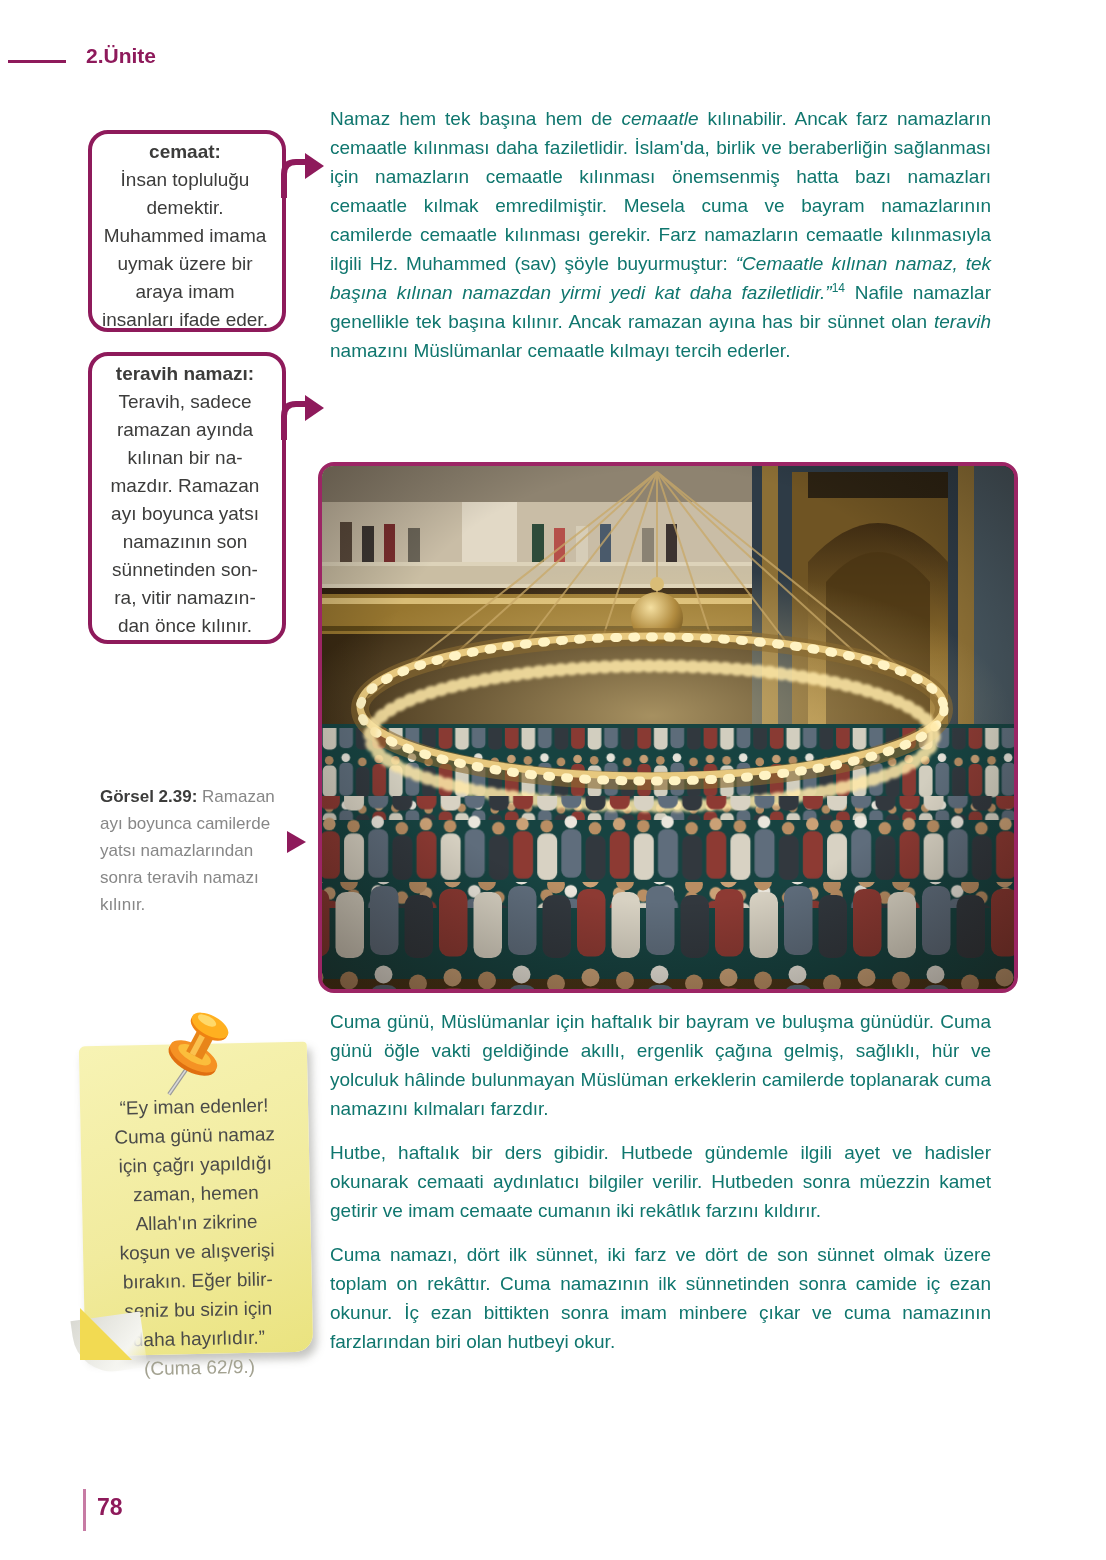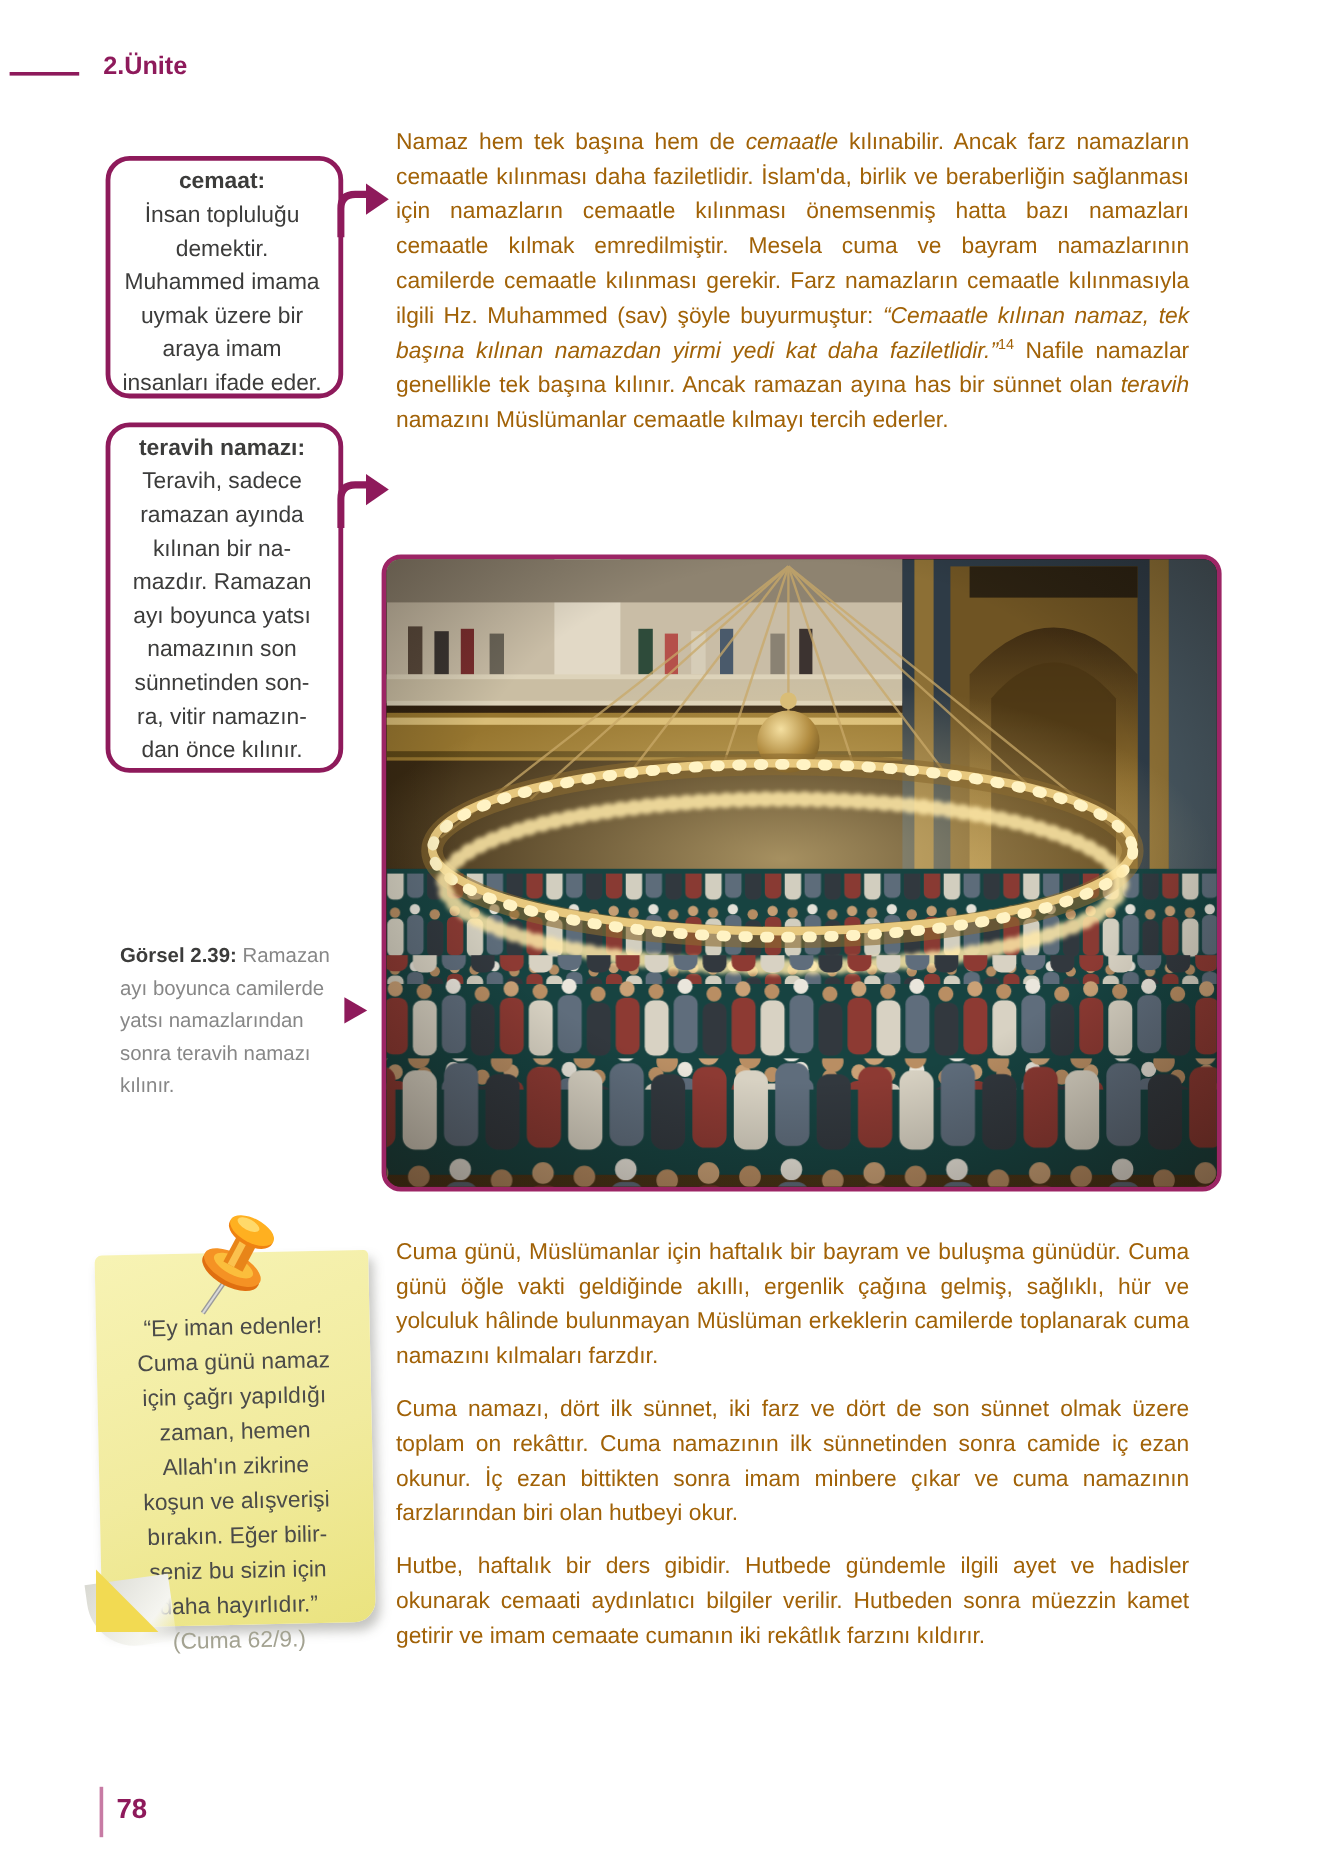"Namaz hem tek başına hem" .body-par { color: #a16207 -> #0f766e }
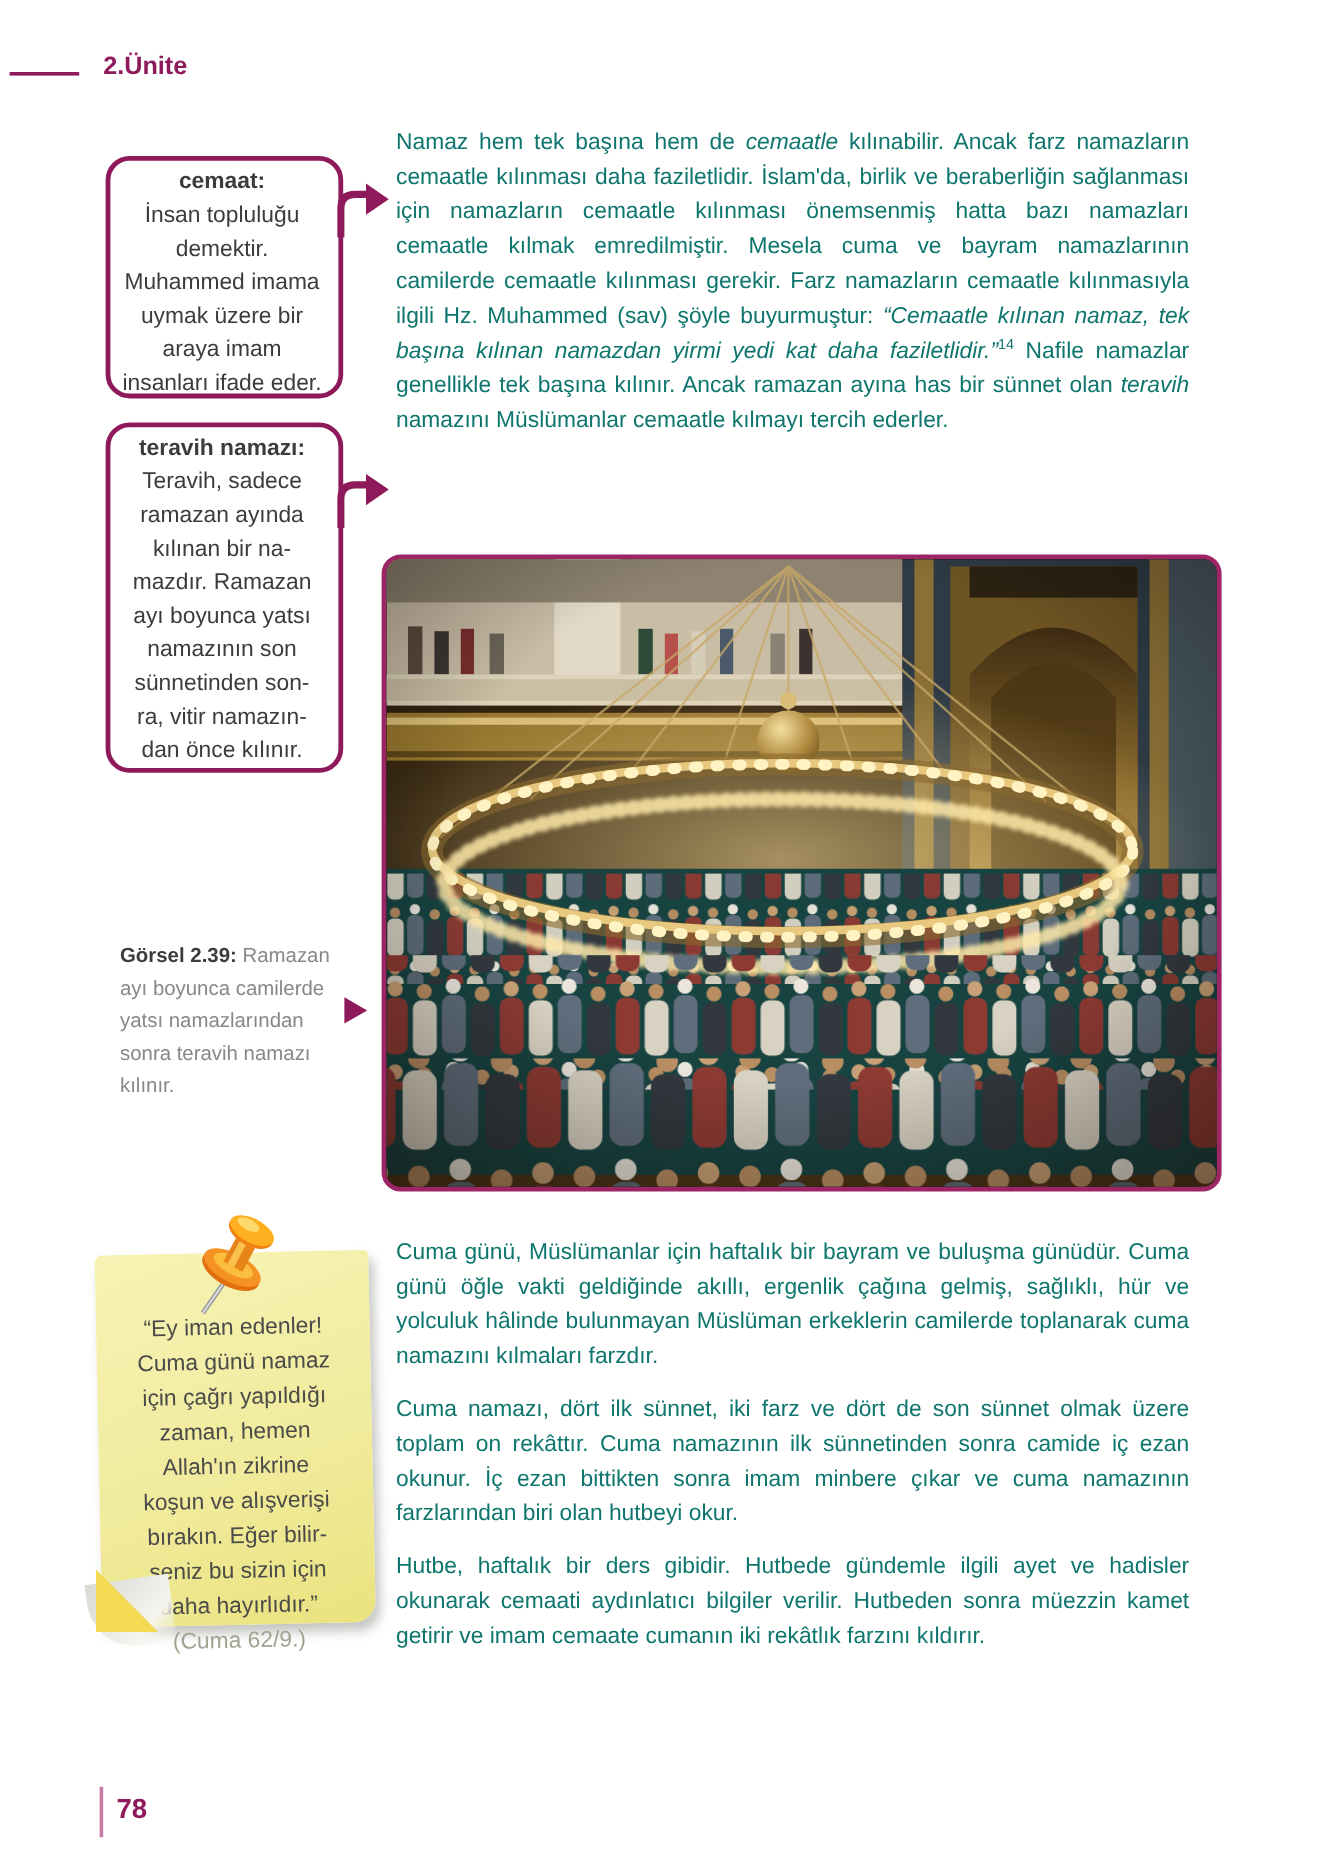"Cuma günü, Müslümanlar için haftalık" .main-bottom { margin-top: 22px -> none }
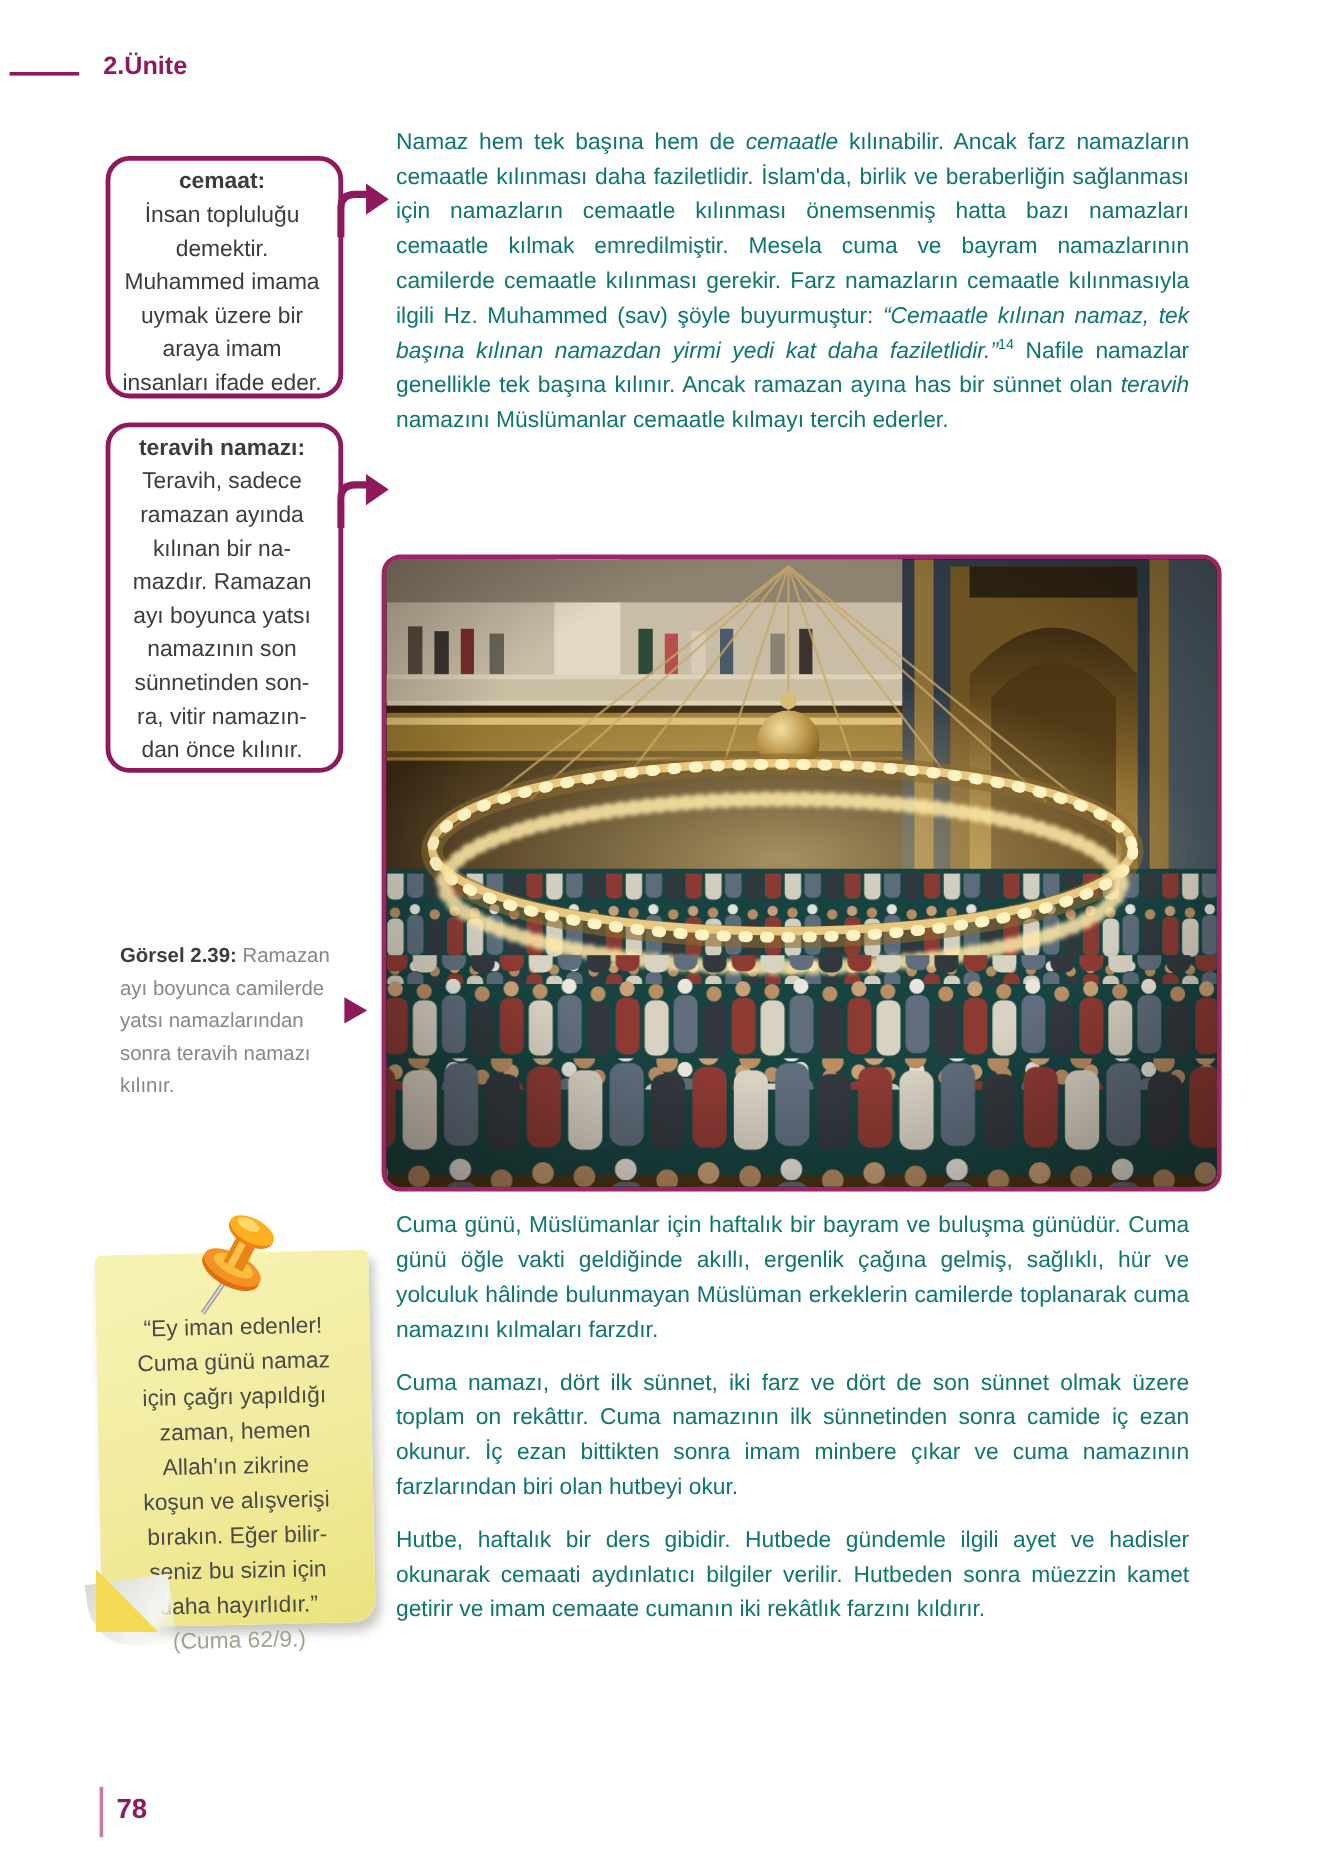"Cuma namazı, dört ilk sünnet," p.body-par { order: before "Hutbe, haftalık bir ders gibidir." -> after "Hutbe, haftalık bir ders gibidir." }
